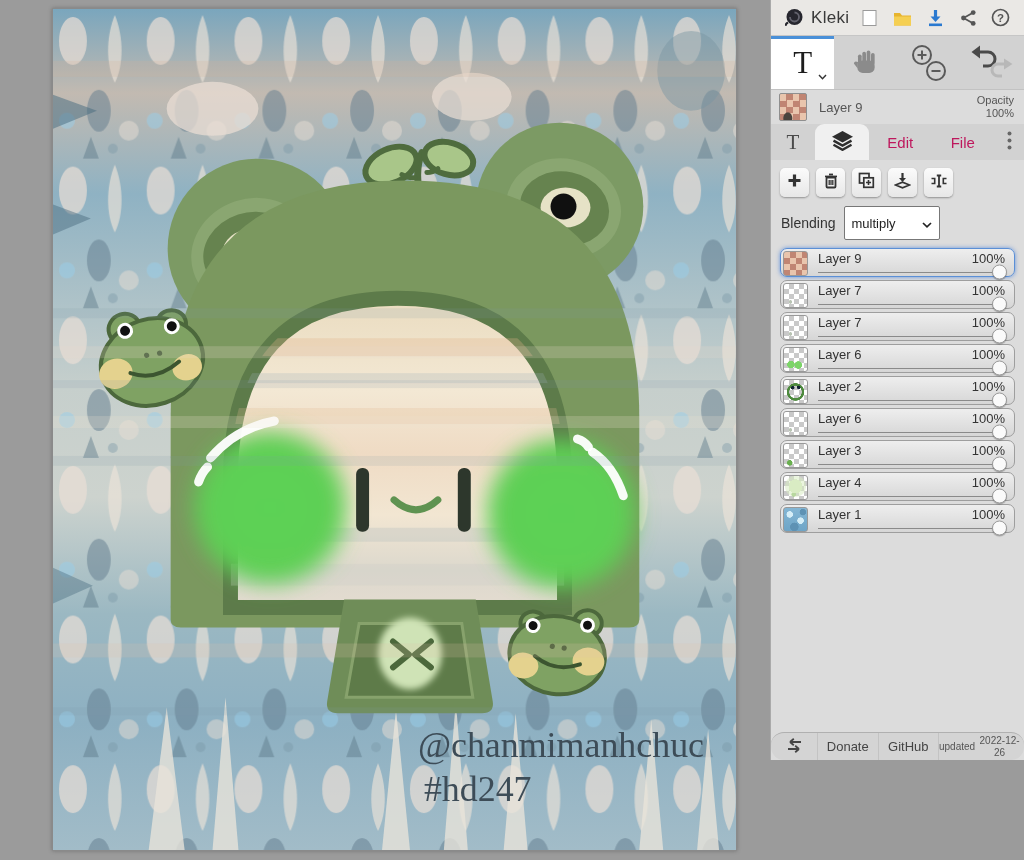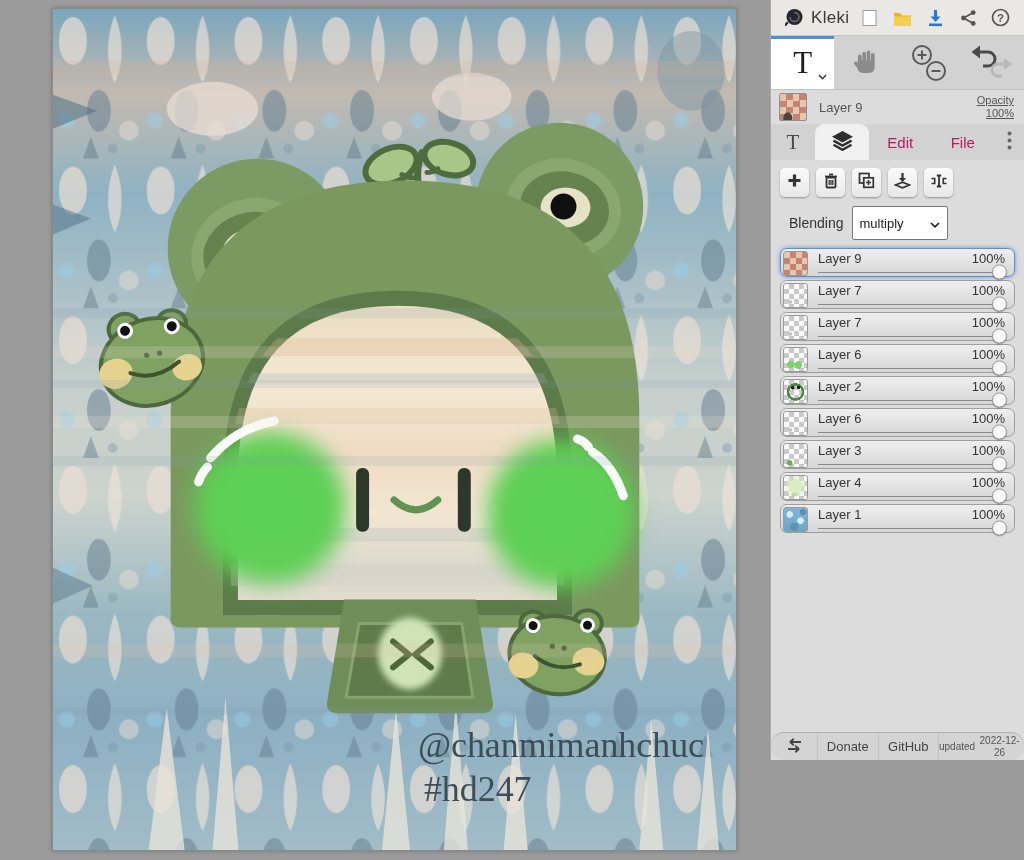"Opacity" .preview-opacity { text-decoration: underline -> none }
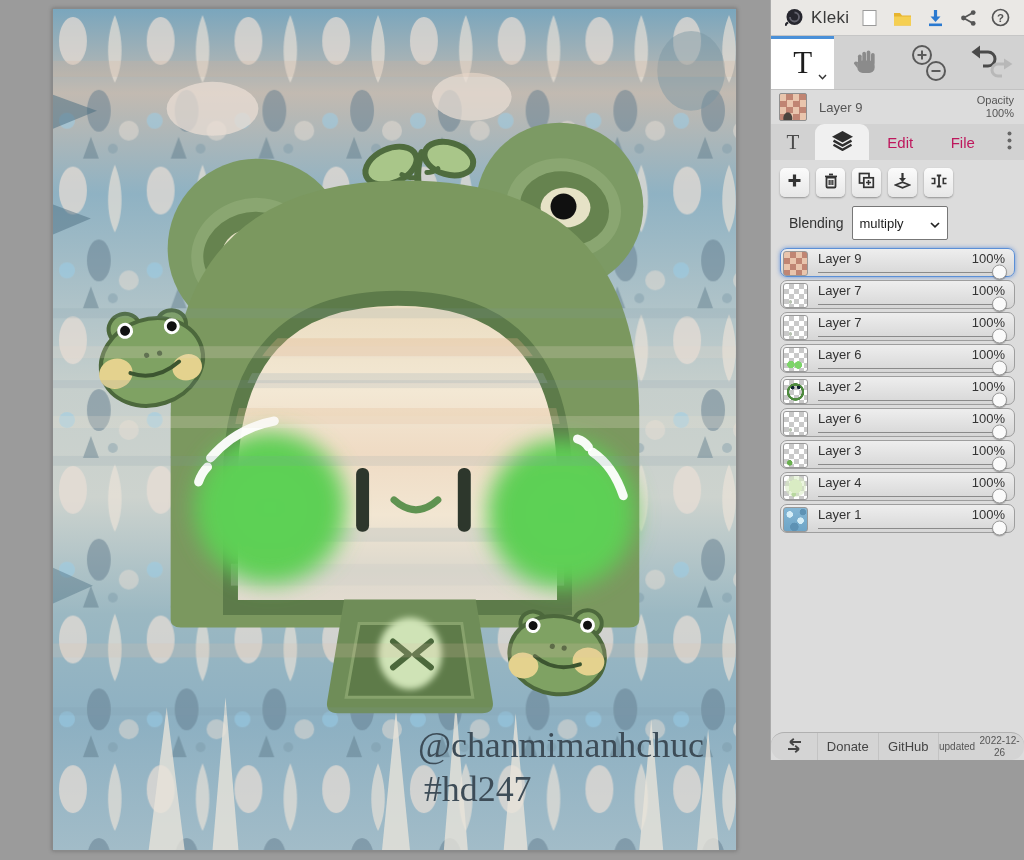"Blending" .blending-row { margin-left: 8px -> none }
